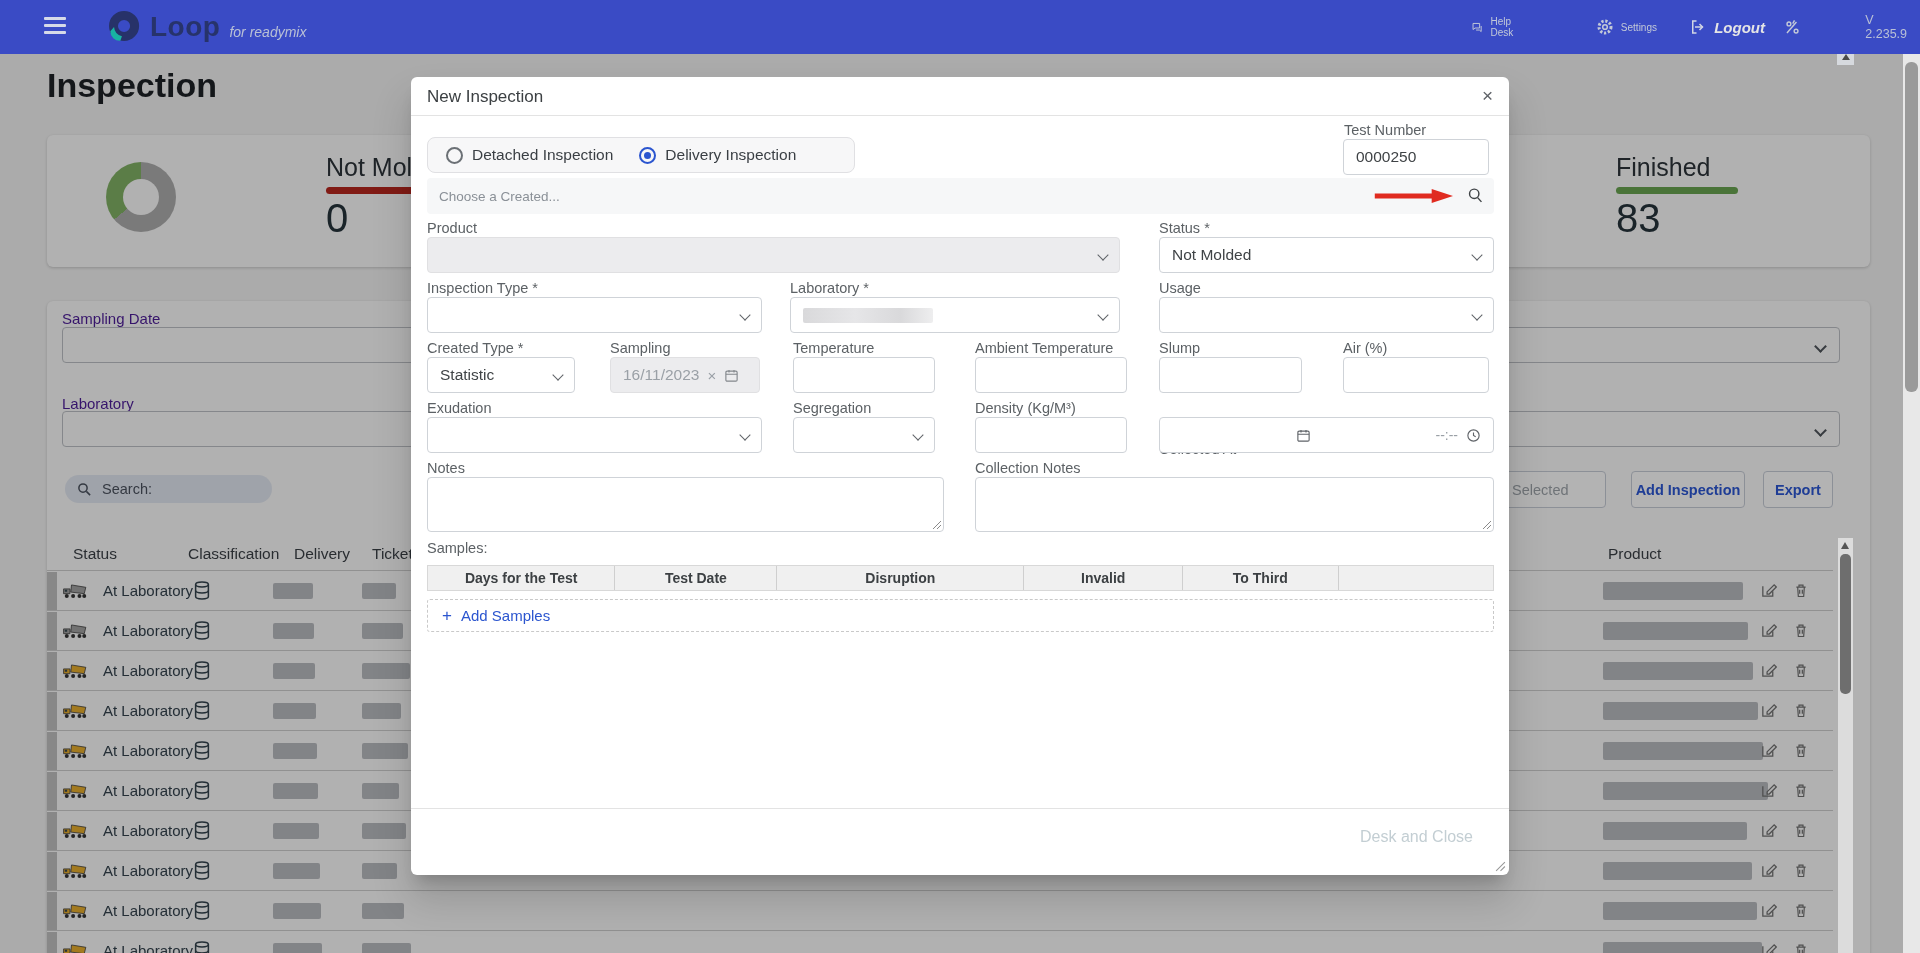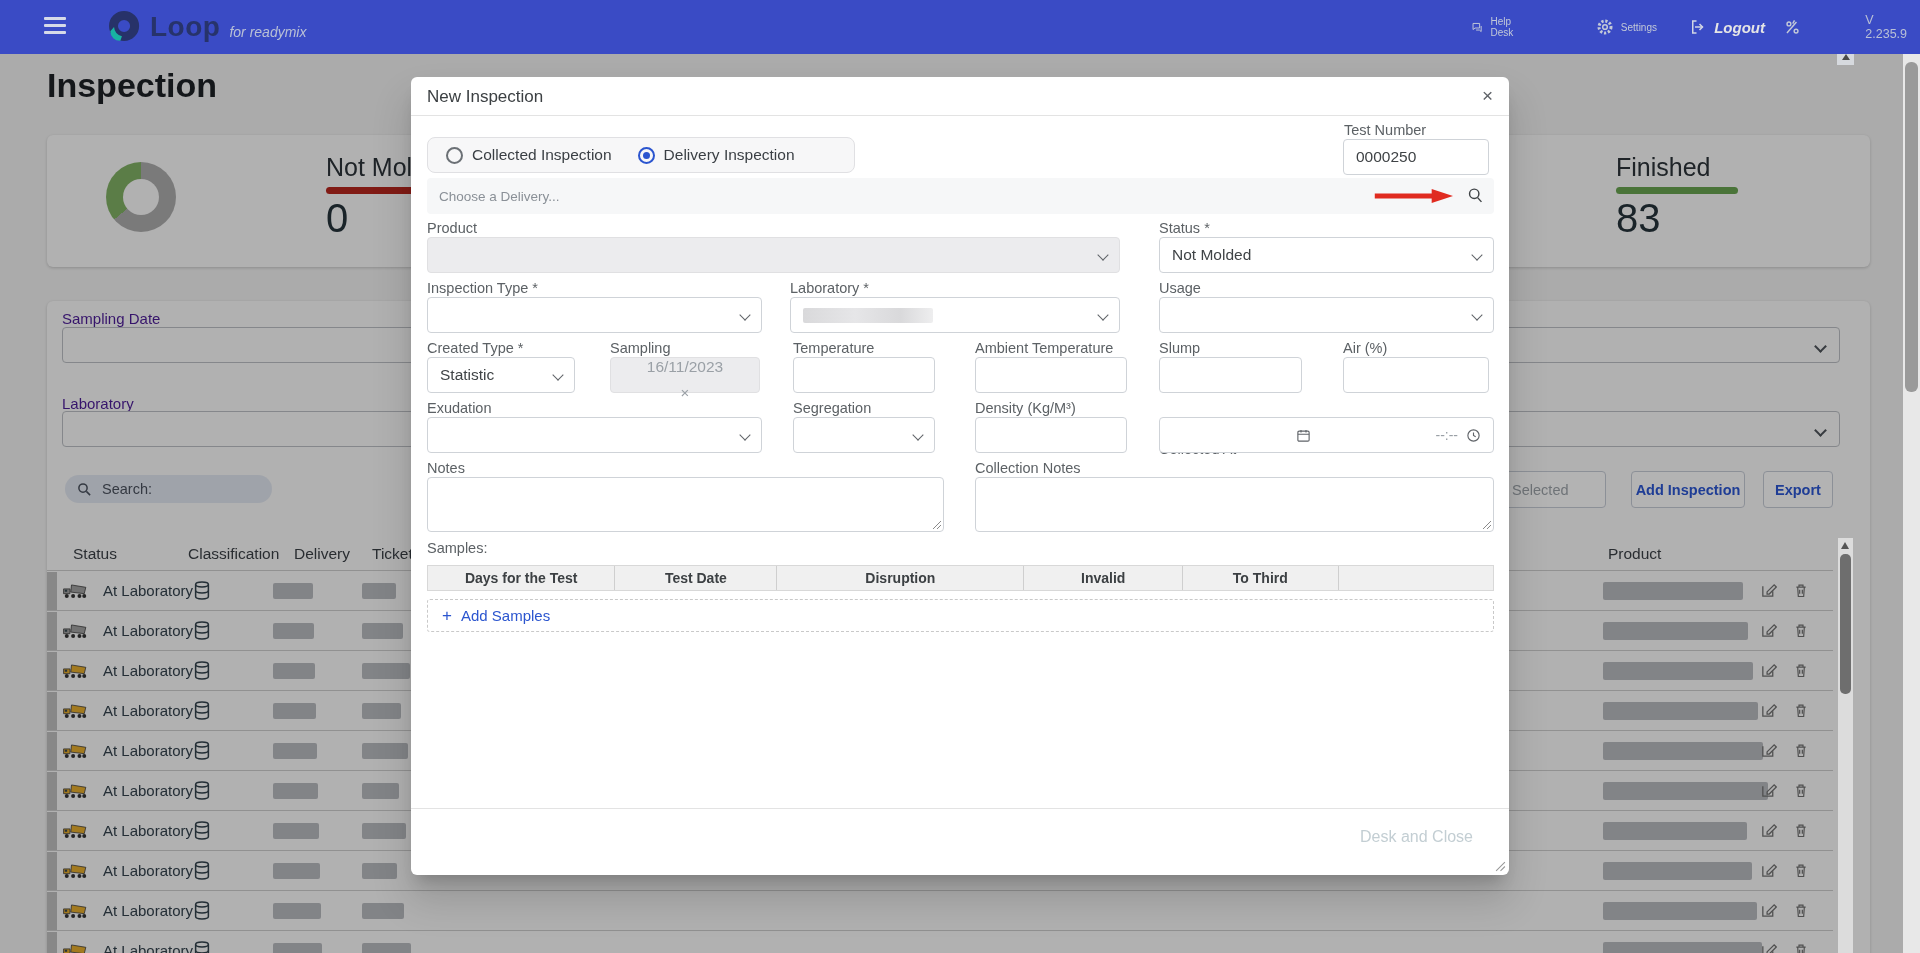"Collected Inspection" span { text: Collected -> Detached }
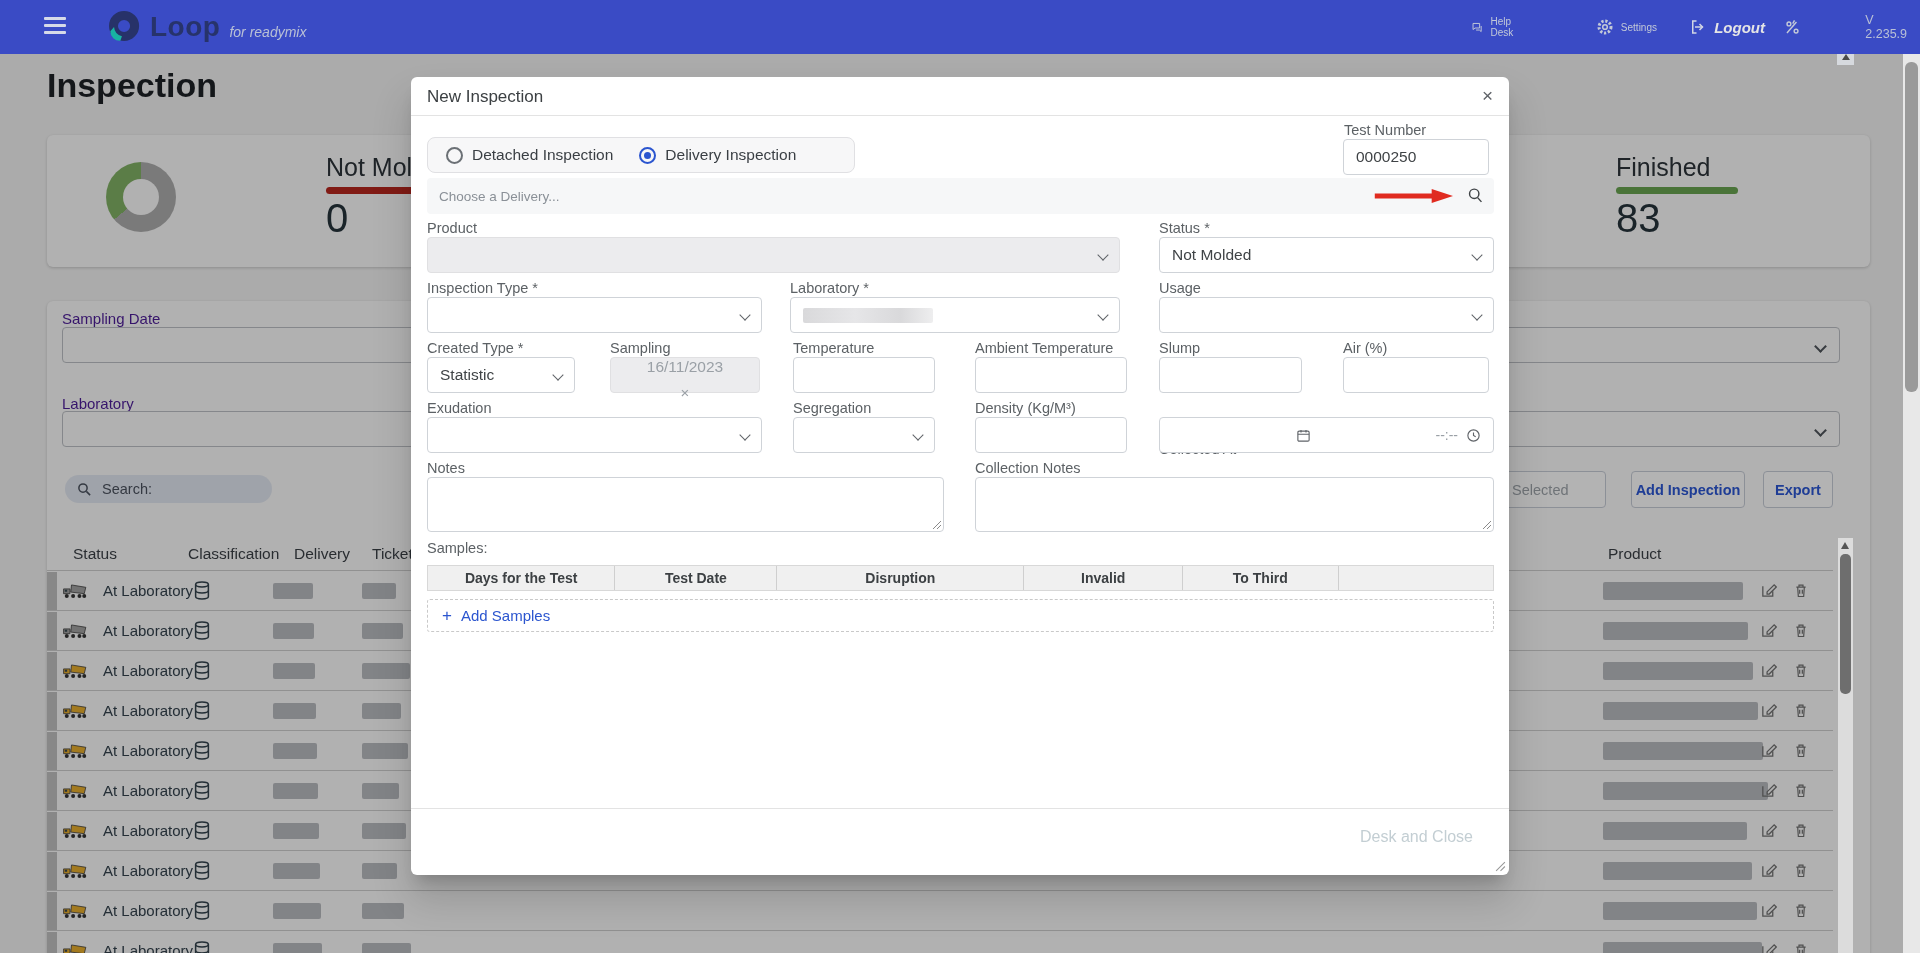"Choose a Delivery..." span { text: Delivery -> Created }
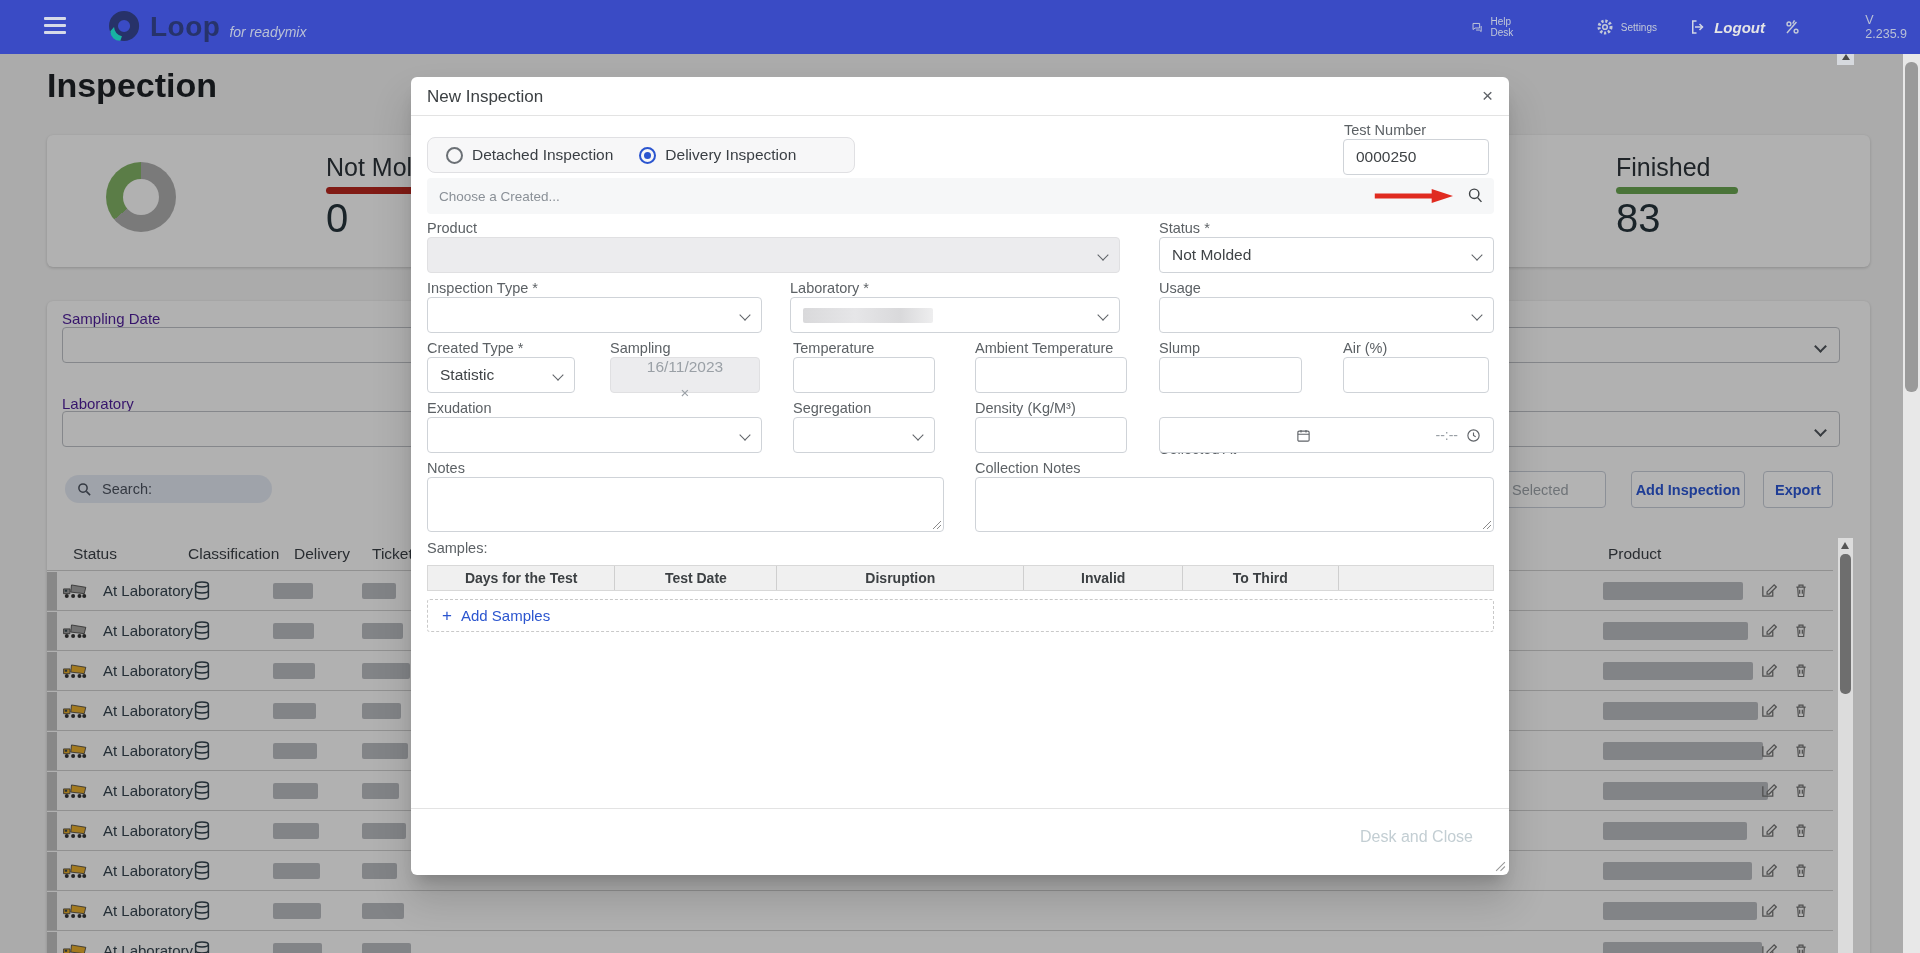"16/11/2023" div.ctrl { flex-direction: column -> none }
